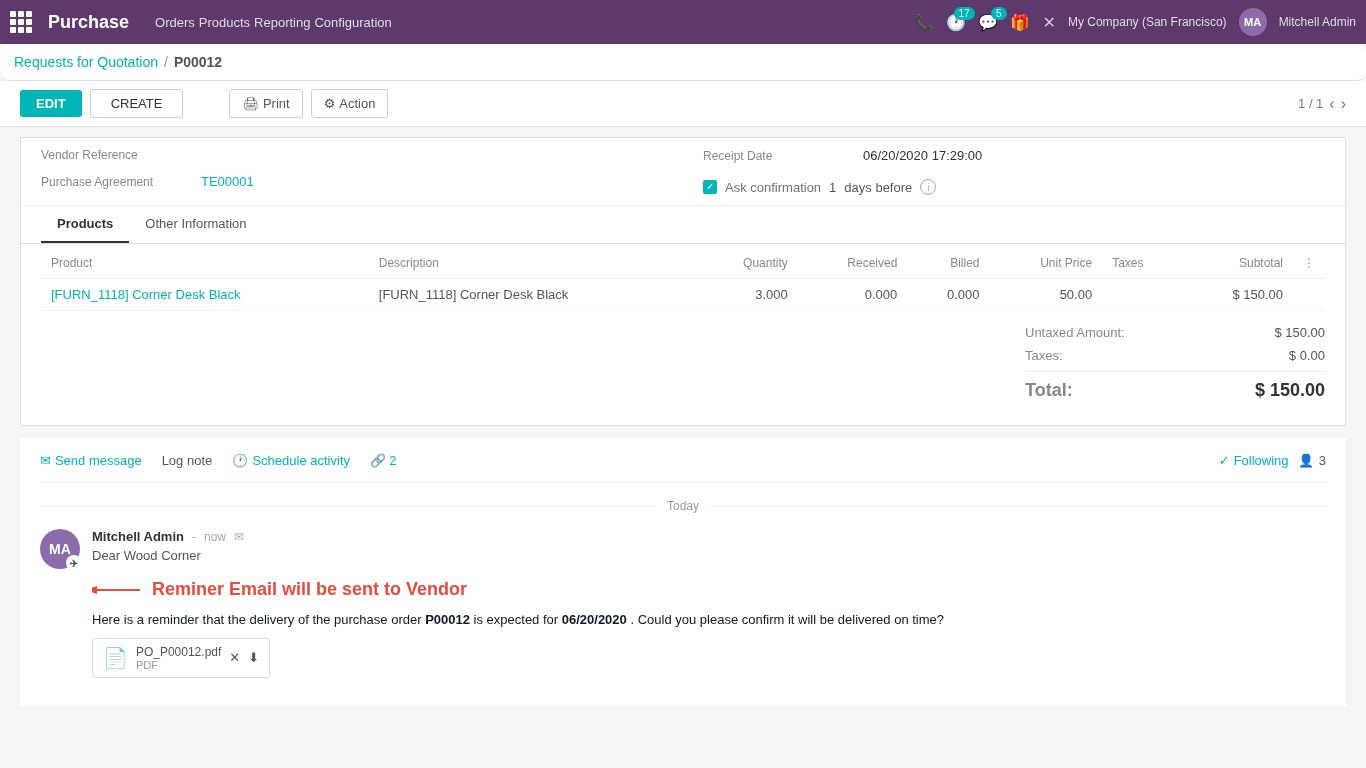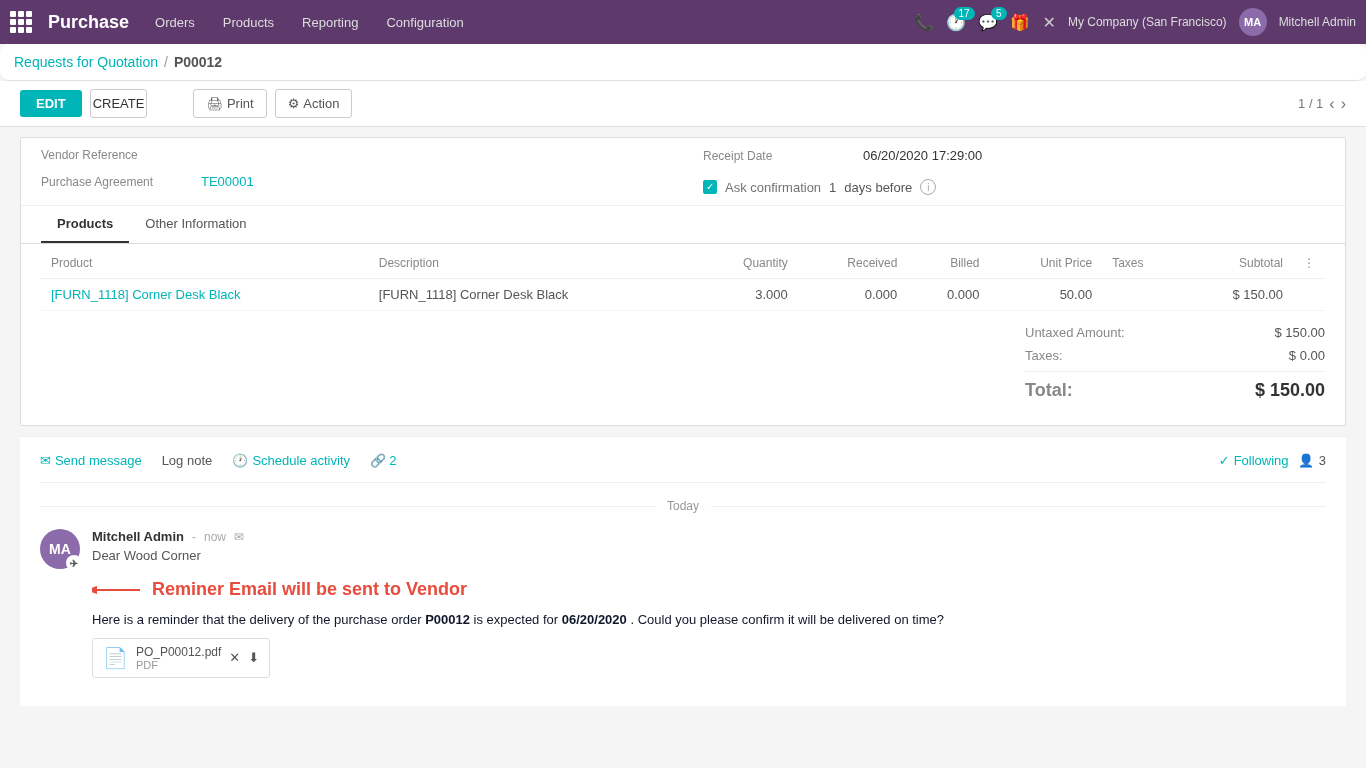"Orders" .topnav-menu { gap: 28px -> 4px }
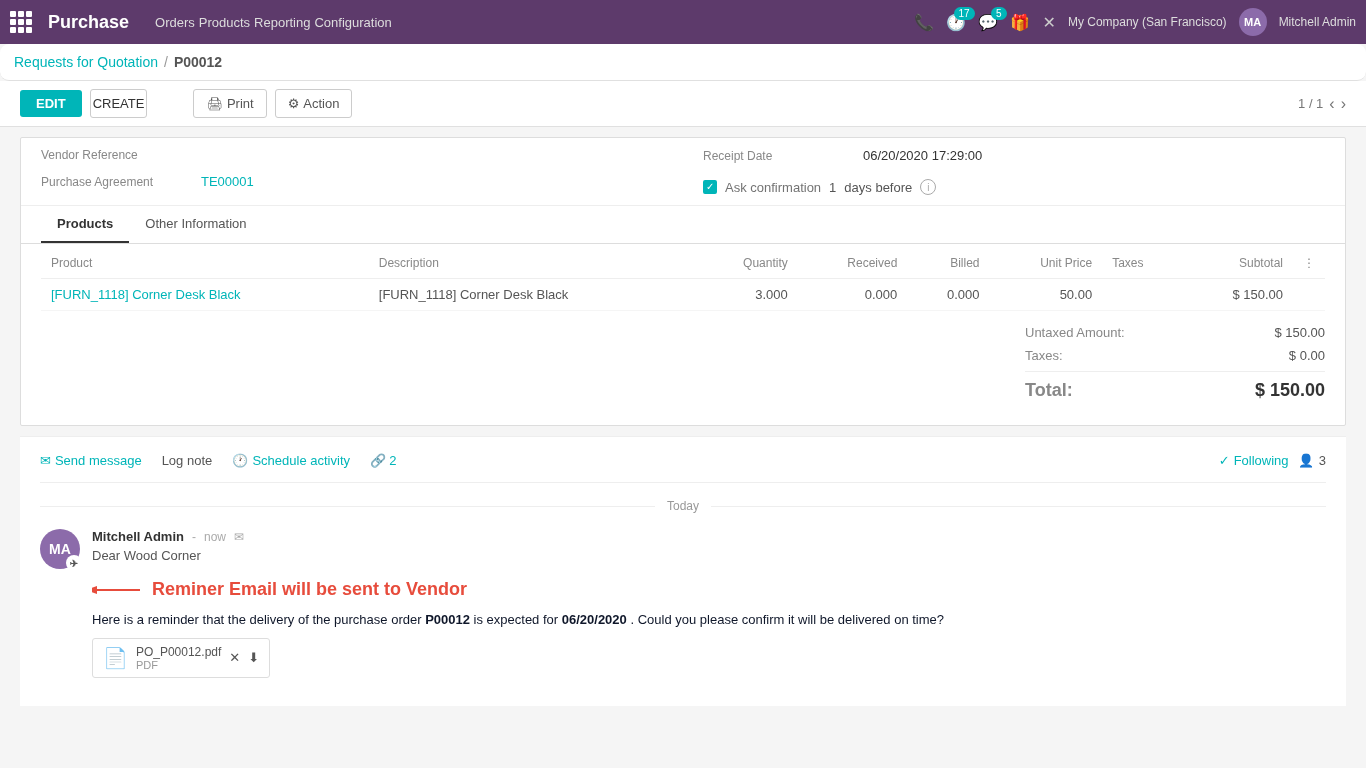"CREATE" .btn-create { padding: 6px 2px -> 6px 20px }
